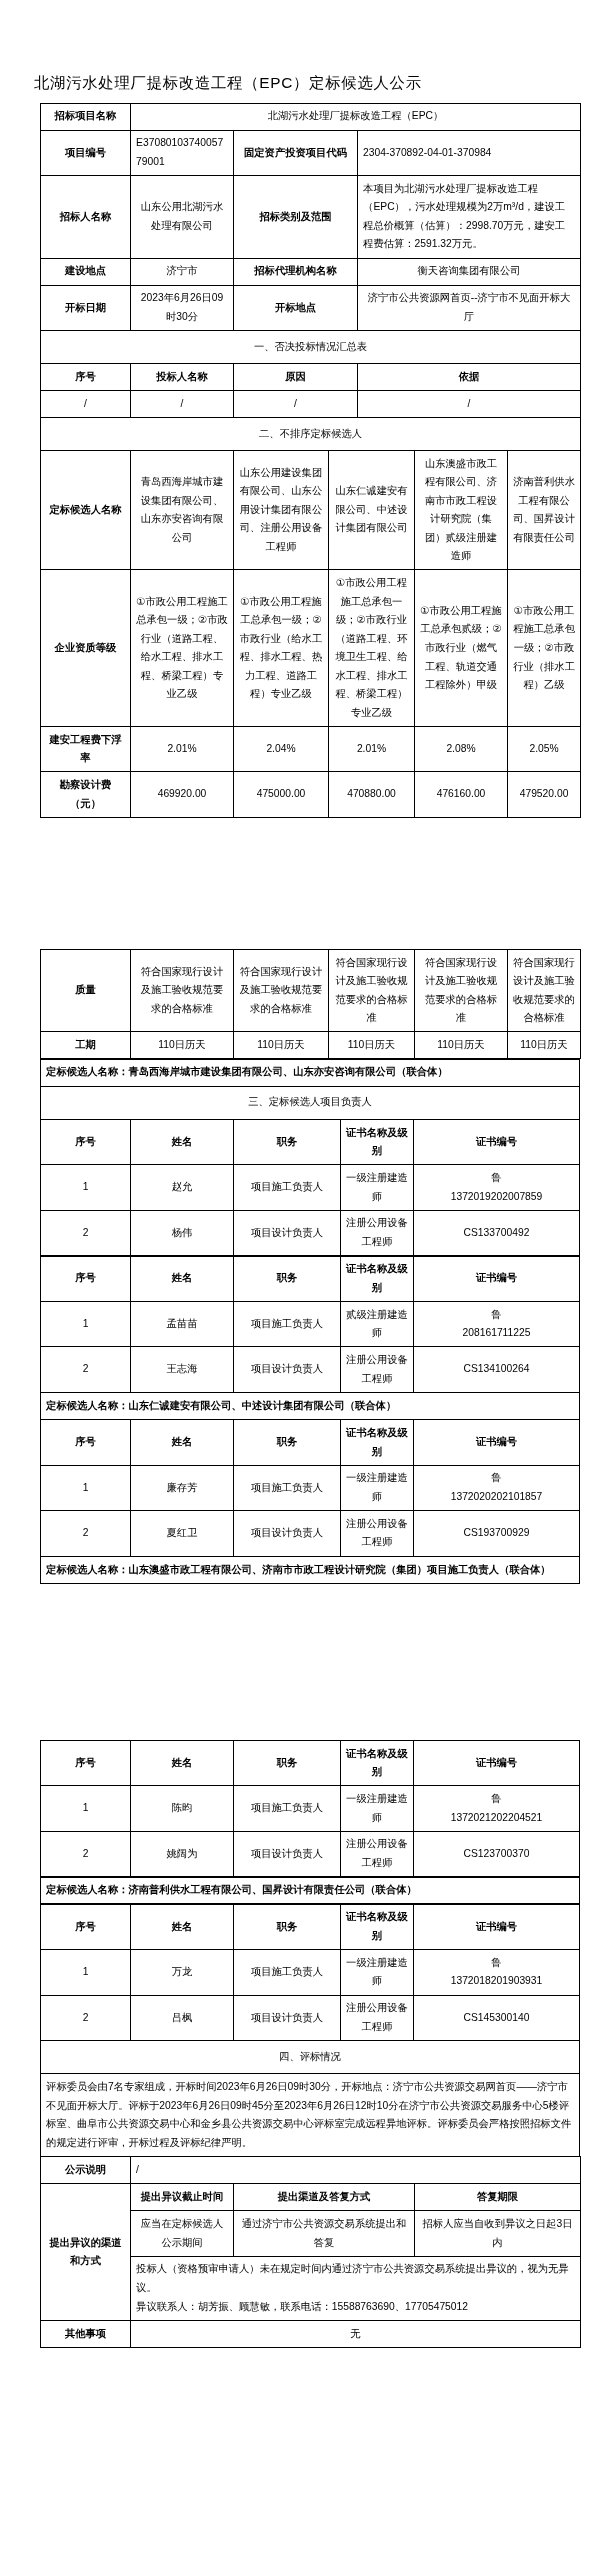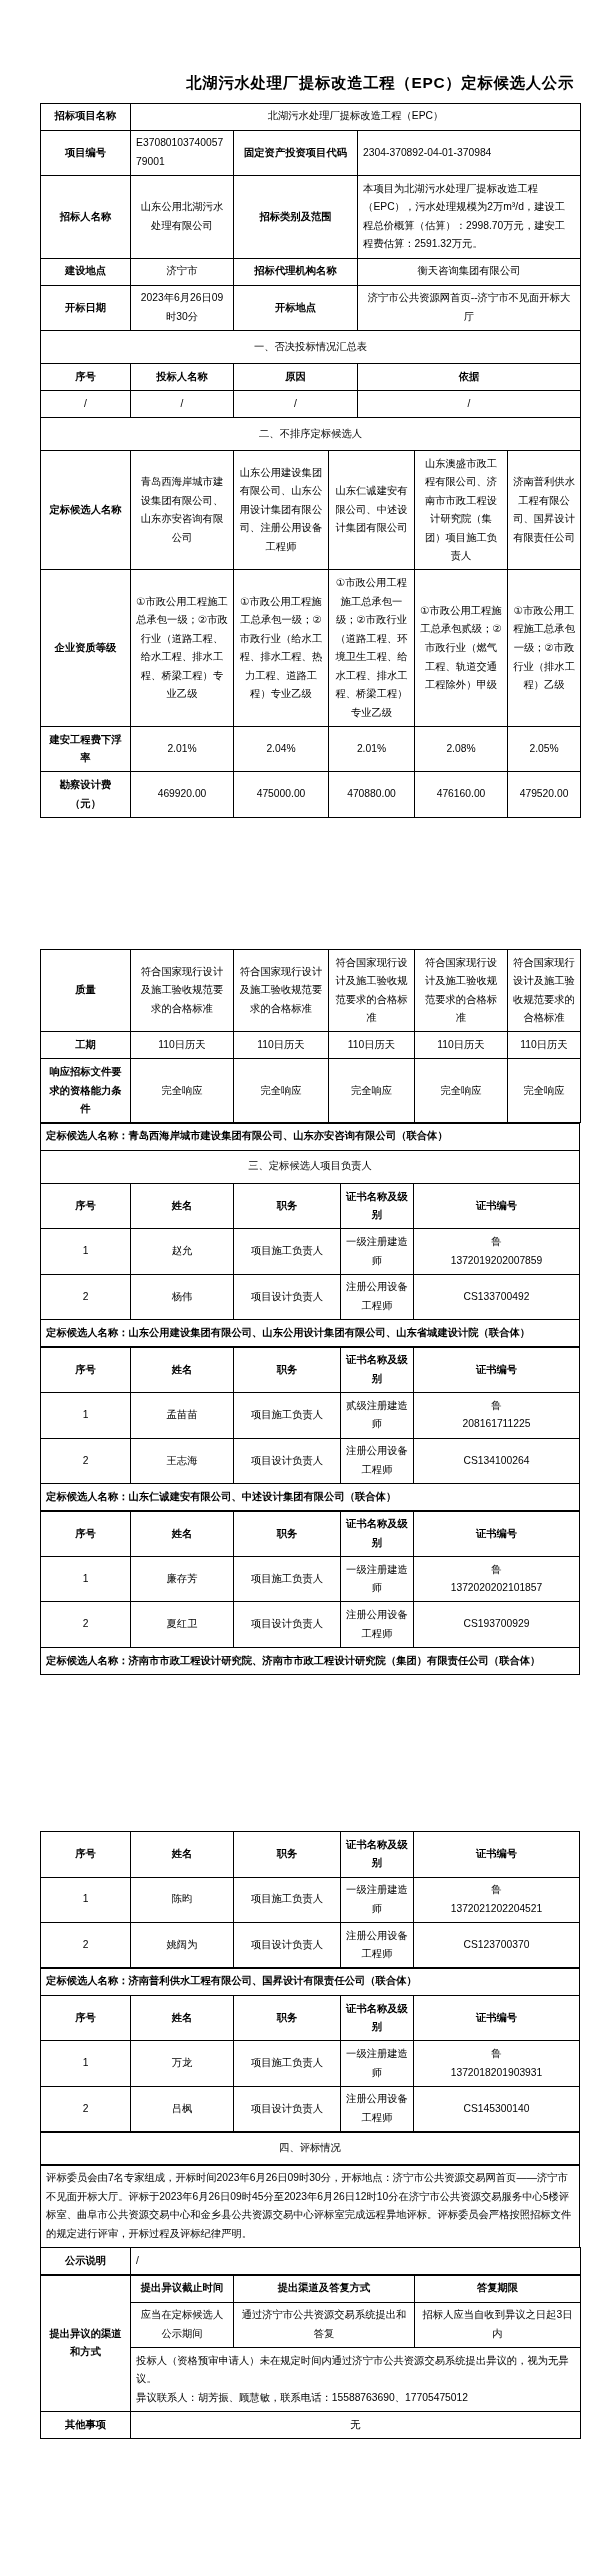"北湖污水处理厂提标改造工程（EPC）定标候选人公示" .title { font-weight: bold -> normal; text-align: right -> left }
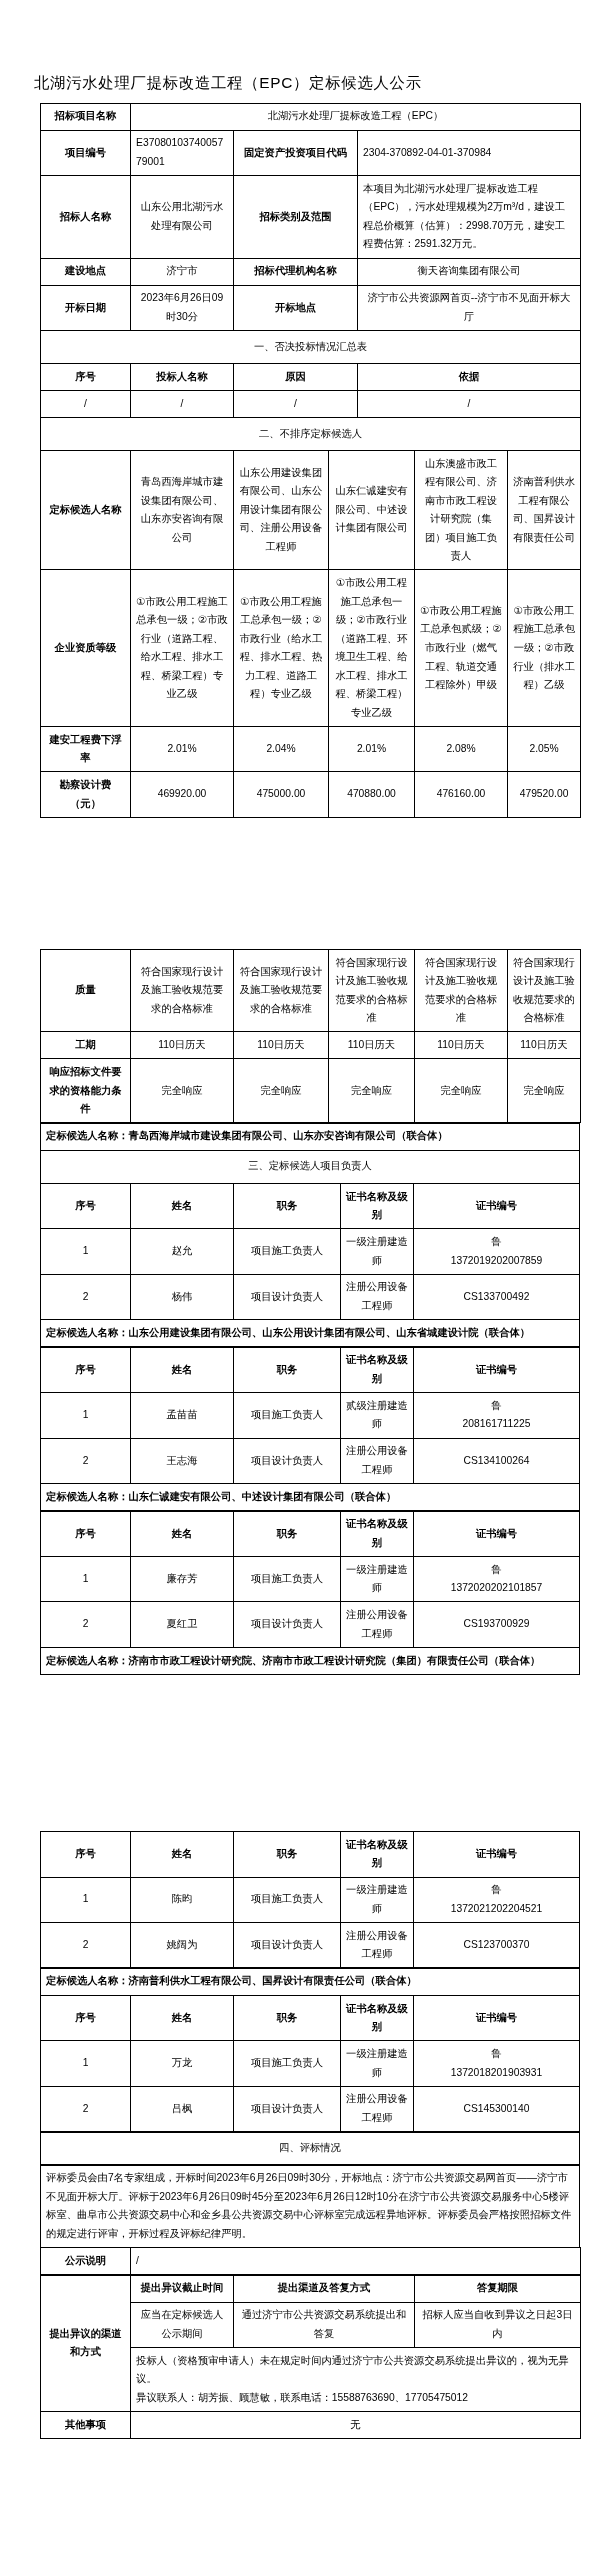"山东澳盛市政工程有限公司、济南市市政工程设计研究院（集团）项目施工负责人" td { text: 项目施工负责人 -> 贰级注册建造师 }
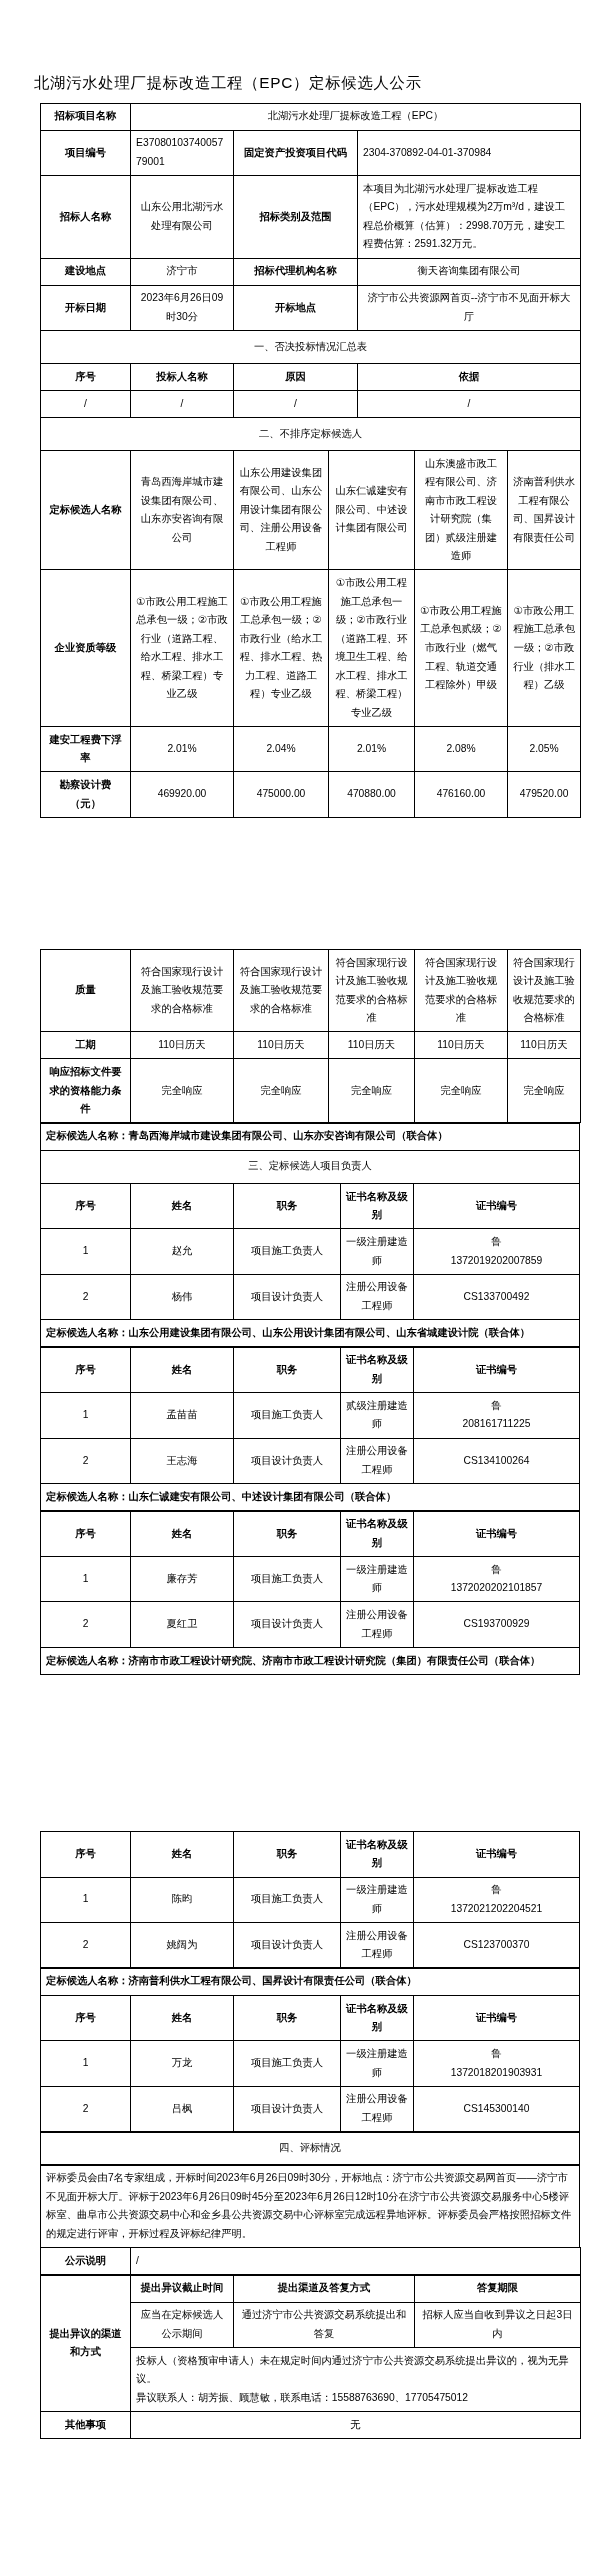"响应招标文件要求的资格能力条件" tr { html: <tr> <td>响应招标文件要求的资格能力条件</td> <td>完全响应</td> <td>完全响应</td> <td>完全响应</td> <td>完全响应</td> <td>完全响应</td> </tr> -> none }
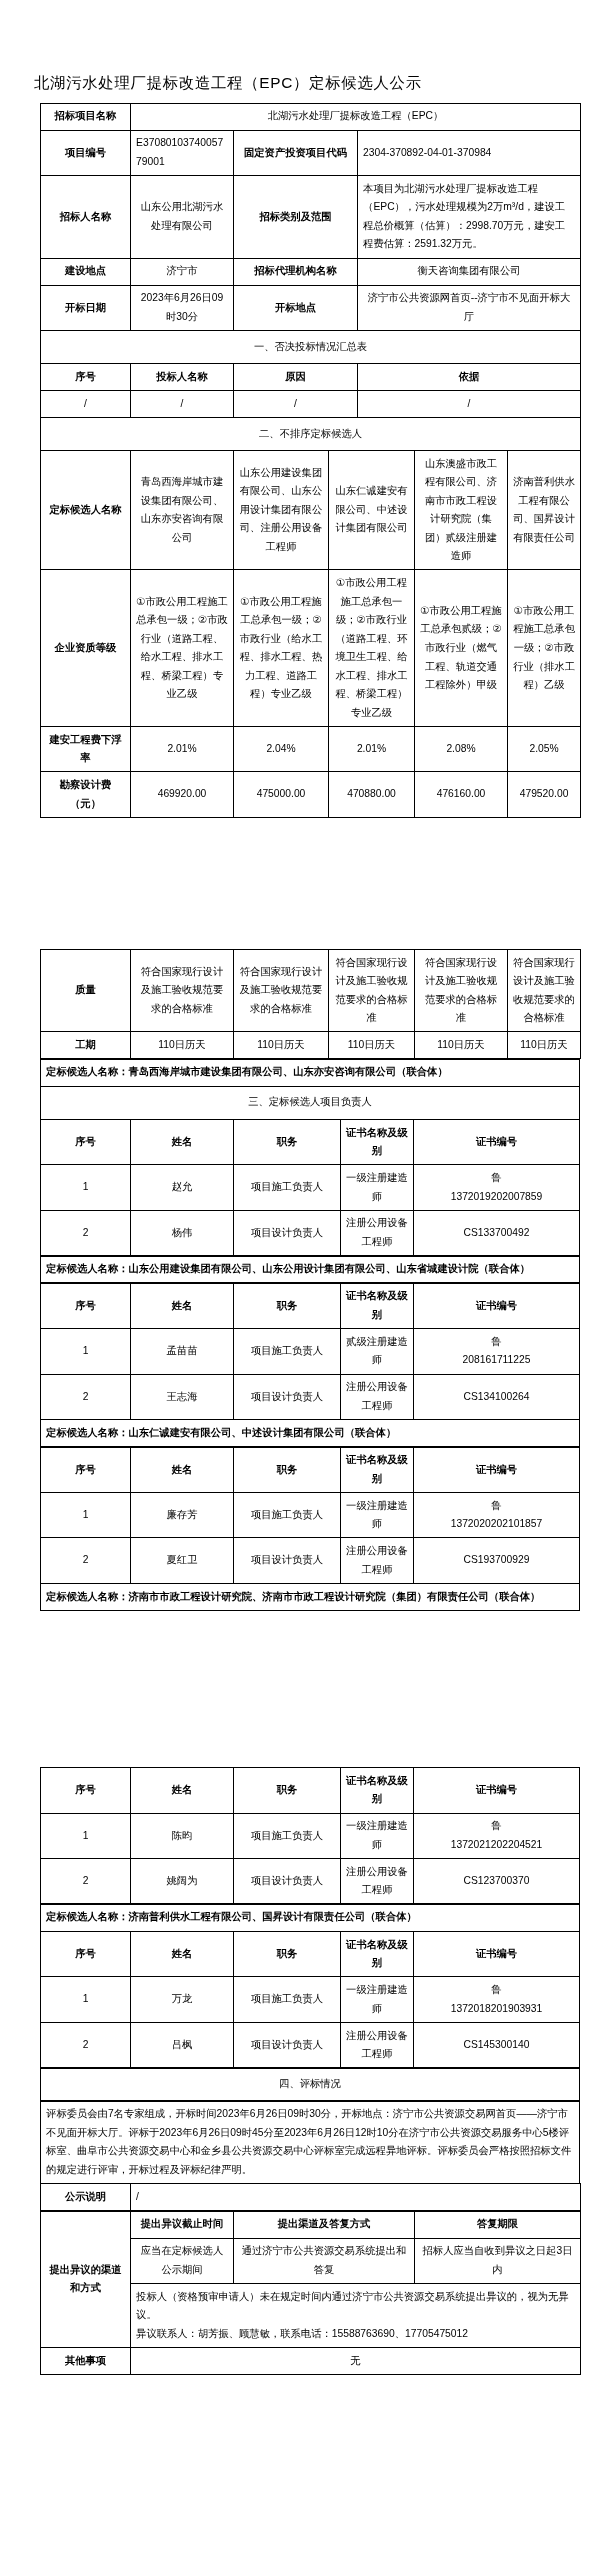"定标候选人名称：山东公用建设集团有限公司、山东公用设计集团有限公司、山东省城建设" table.t { html: <table> <tbody> <tr> <td>定标候选人名称：山东公用建设集团有限公司、山东公用设计集团有限公司、山东省城建设计院（联合体）</td> </tr> </tbody> </table> -> none }
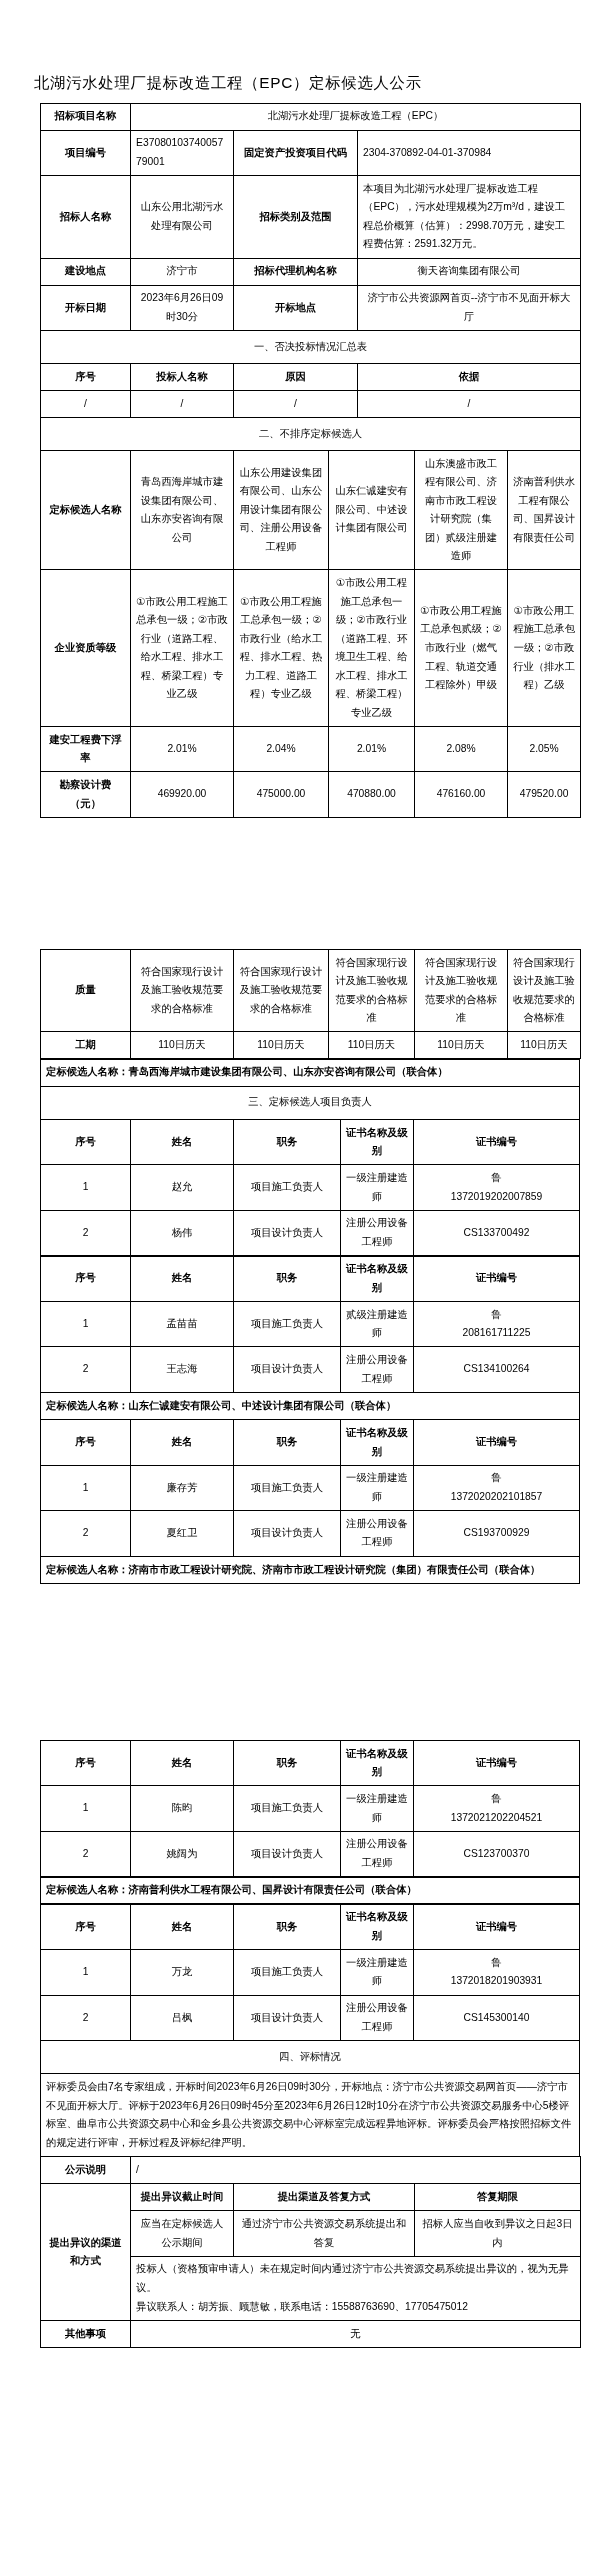"定标候选人名称：济南市市政工程设计研究院、济南市市政工程设计研究院（集团）有限责" td.l { text: 济南市市政工程设计研究院、济南市市政工程设计研究院（集团）有限责任公司 -> 山东澳盛市政工程有限公司、济南市市政工程设计研究院（集团）项目施工负责人 }
